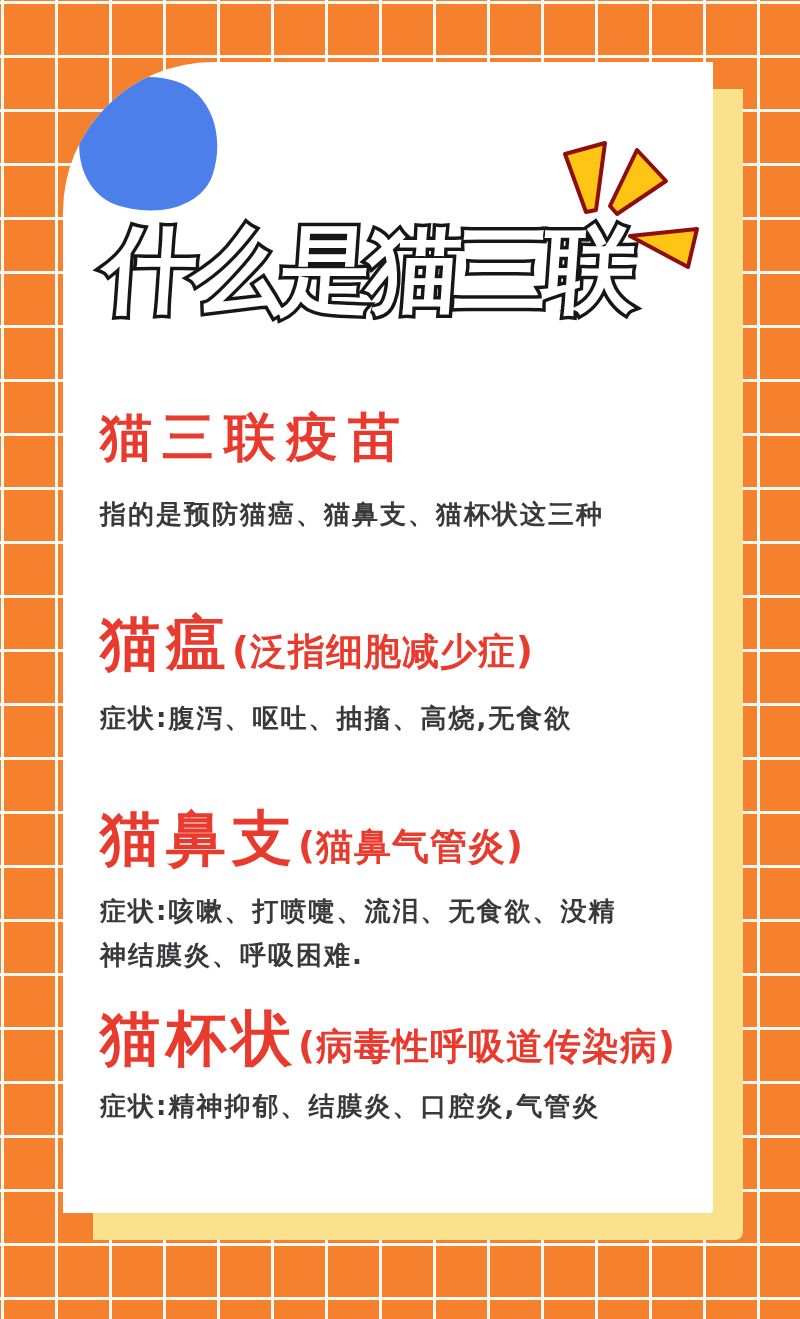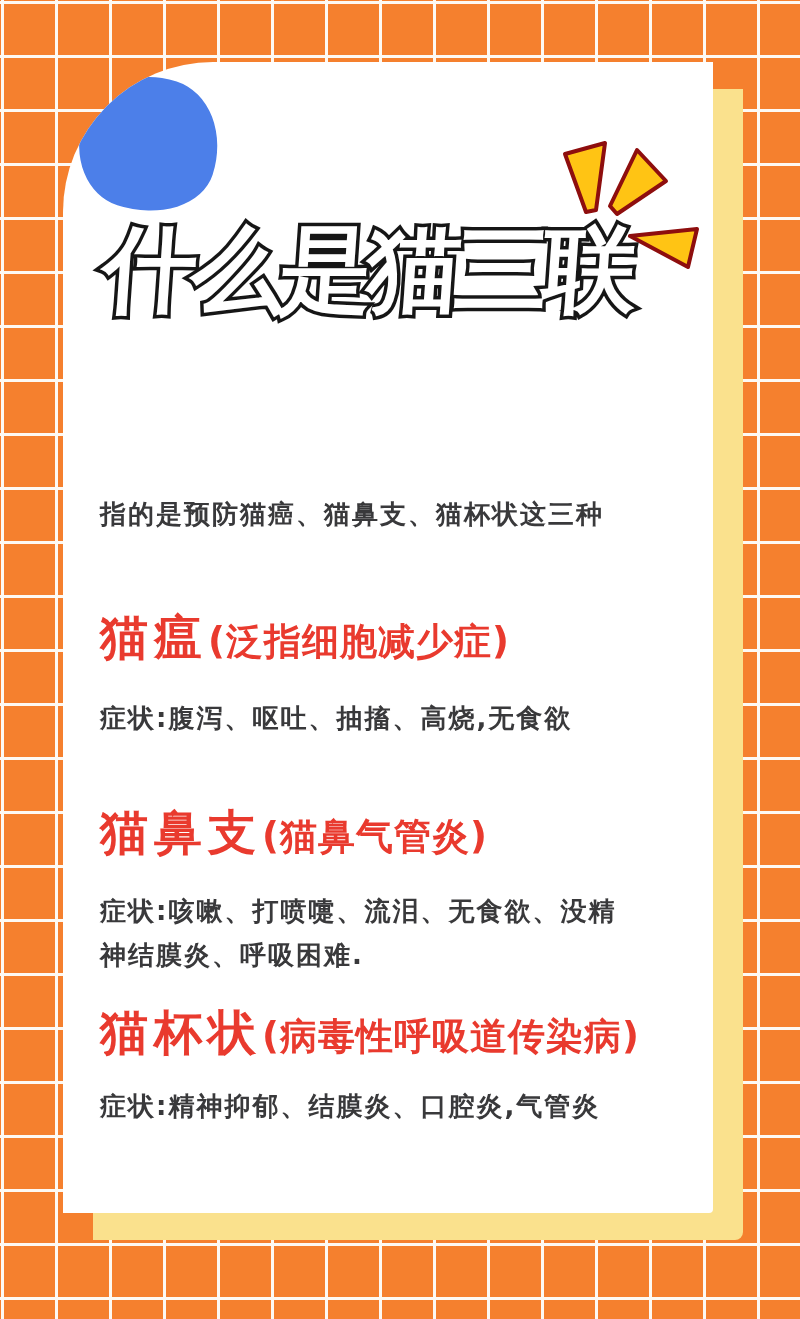"猫三联疫苗" div.heading-row { html: none -> <div> <span>猫三联疫苗</span><span></span> </div> }
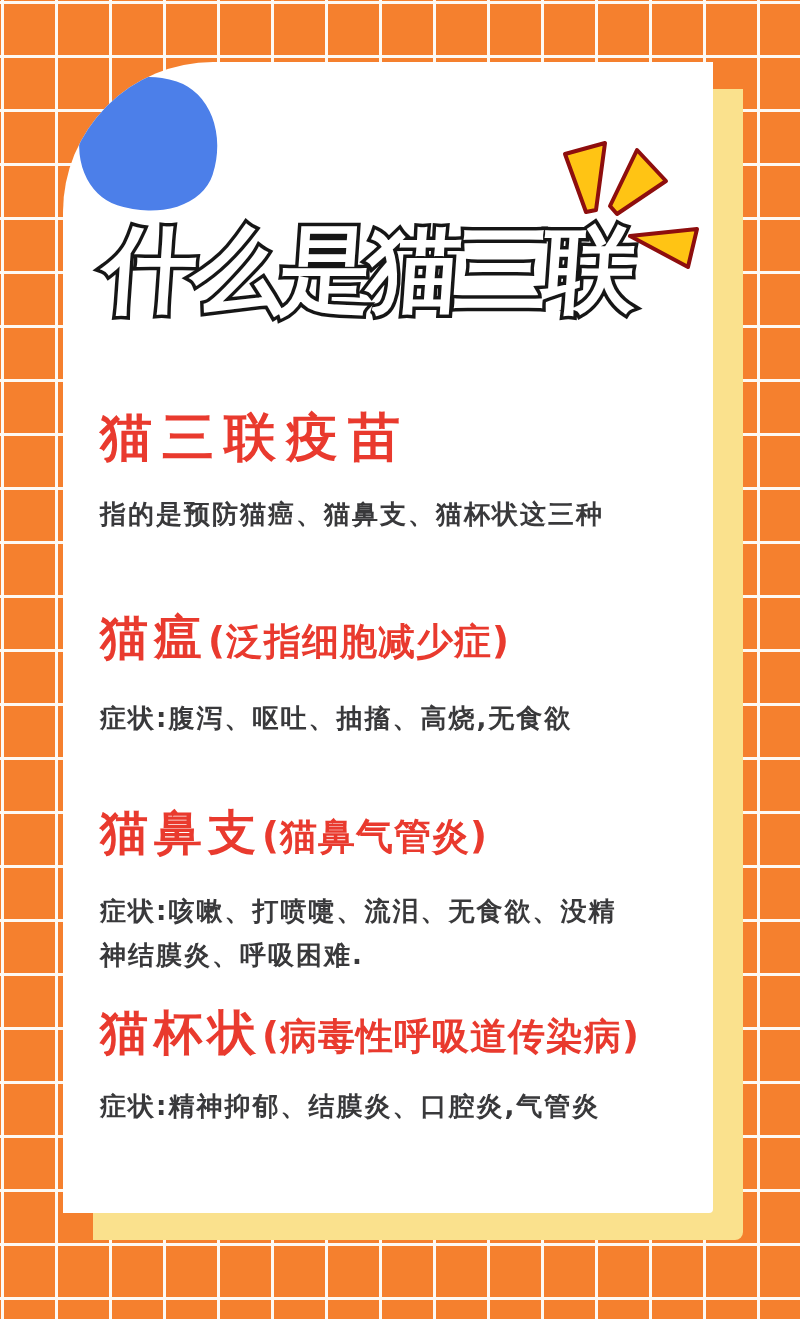"猫瘟" .heading-main { font-size: 48px -> 60px }
